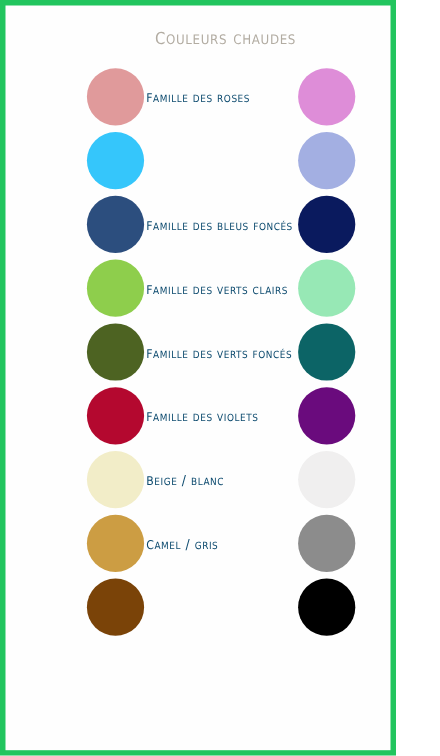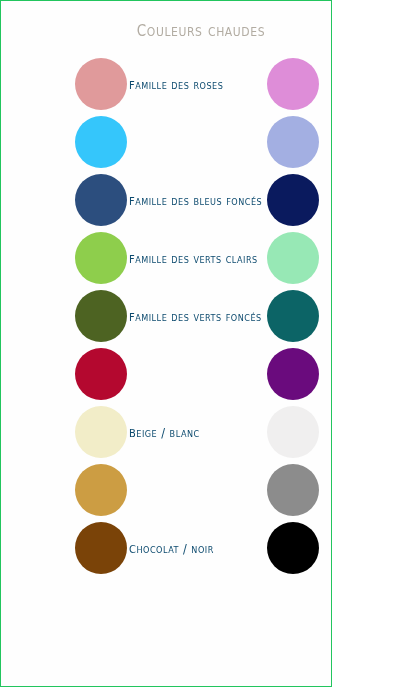"couleurs chaudes" .page { border: 1px solid #22c55e -> 5px solid #22c55e; width: 332px -> 360px }
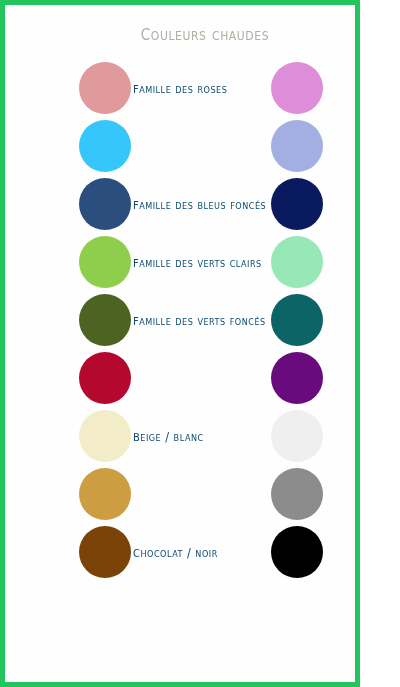"famille des violets" div.row-label { html: none -> <div>Famille des violets</div> }
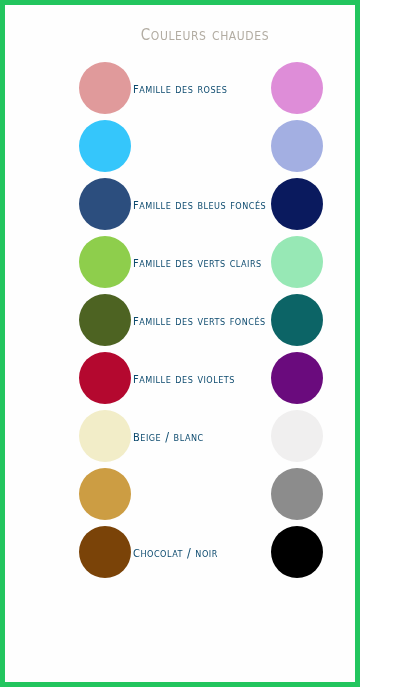"camel / gris" div.row-label { html: none -> <div>Camel / Gris</div> }
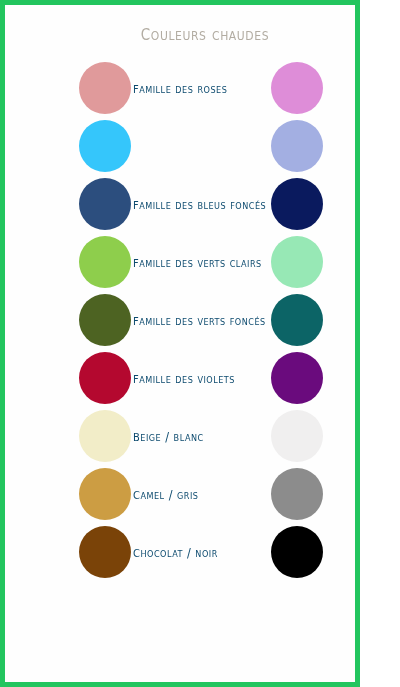"chocolat / noir" div.row-label { html: <div>Chocolat / Noir</div> -> none }
